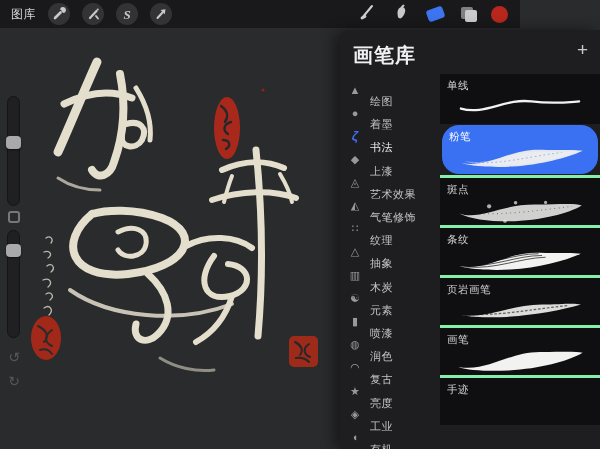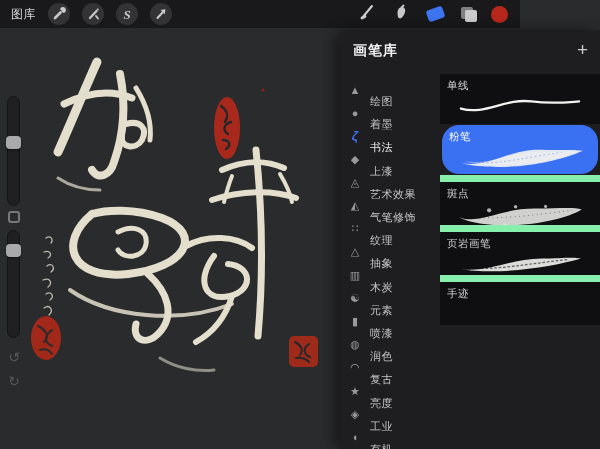"画笔库" .panel-title { font-size: 14px -> 20px }
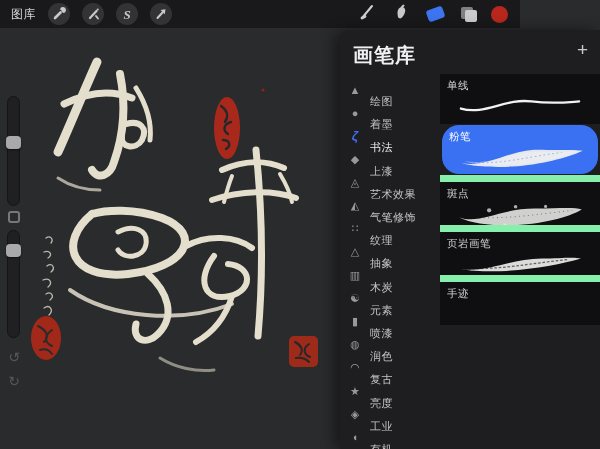"斑点" .brush-row { border-top: 7px solid #86efac -> 3px solid #86efac }
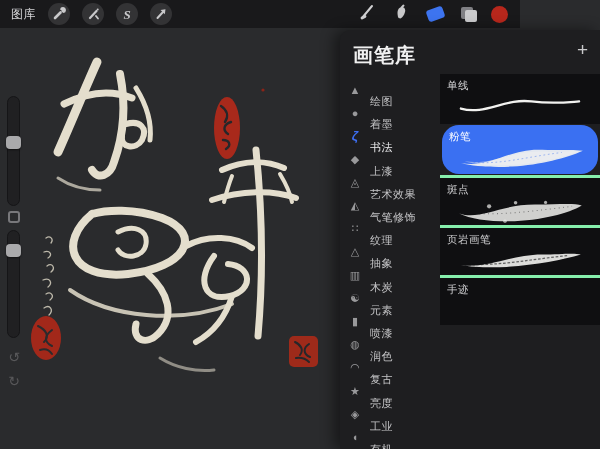"条纹" div.brush-row { html: none -> <div> <span>条纹</span> <svg> <path></path> <path></path> <path></path> <path></path> </svg> </div> }
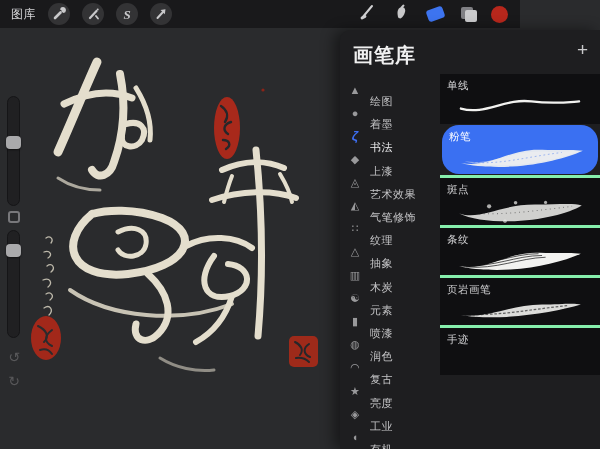"画笔" div.brush-row { html: none -> <div> <span>画笔</span> <svg> <path></path> </svg> </div> }
